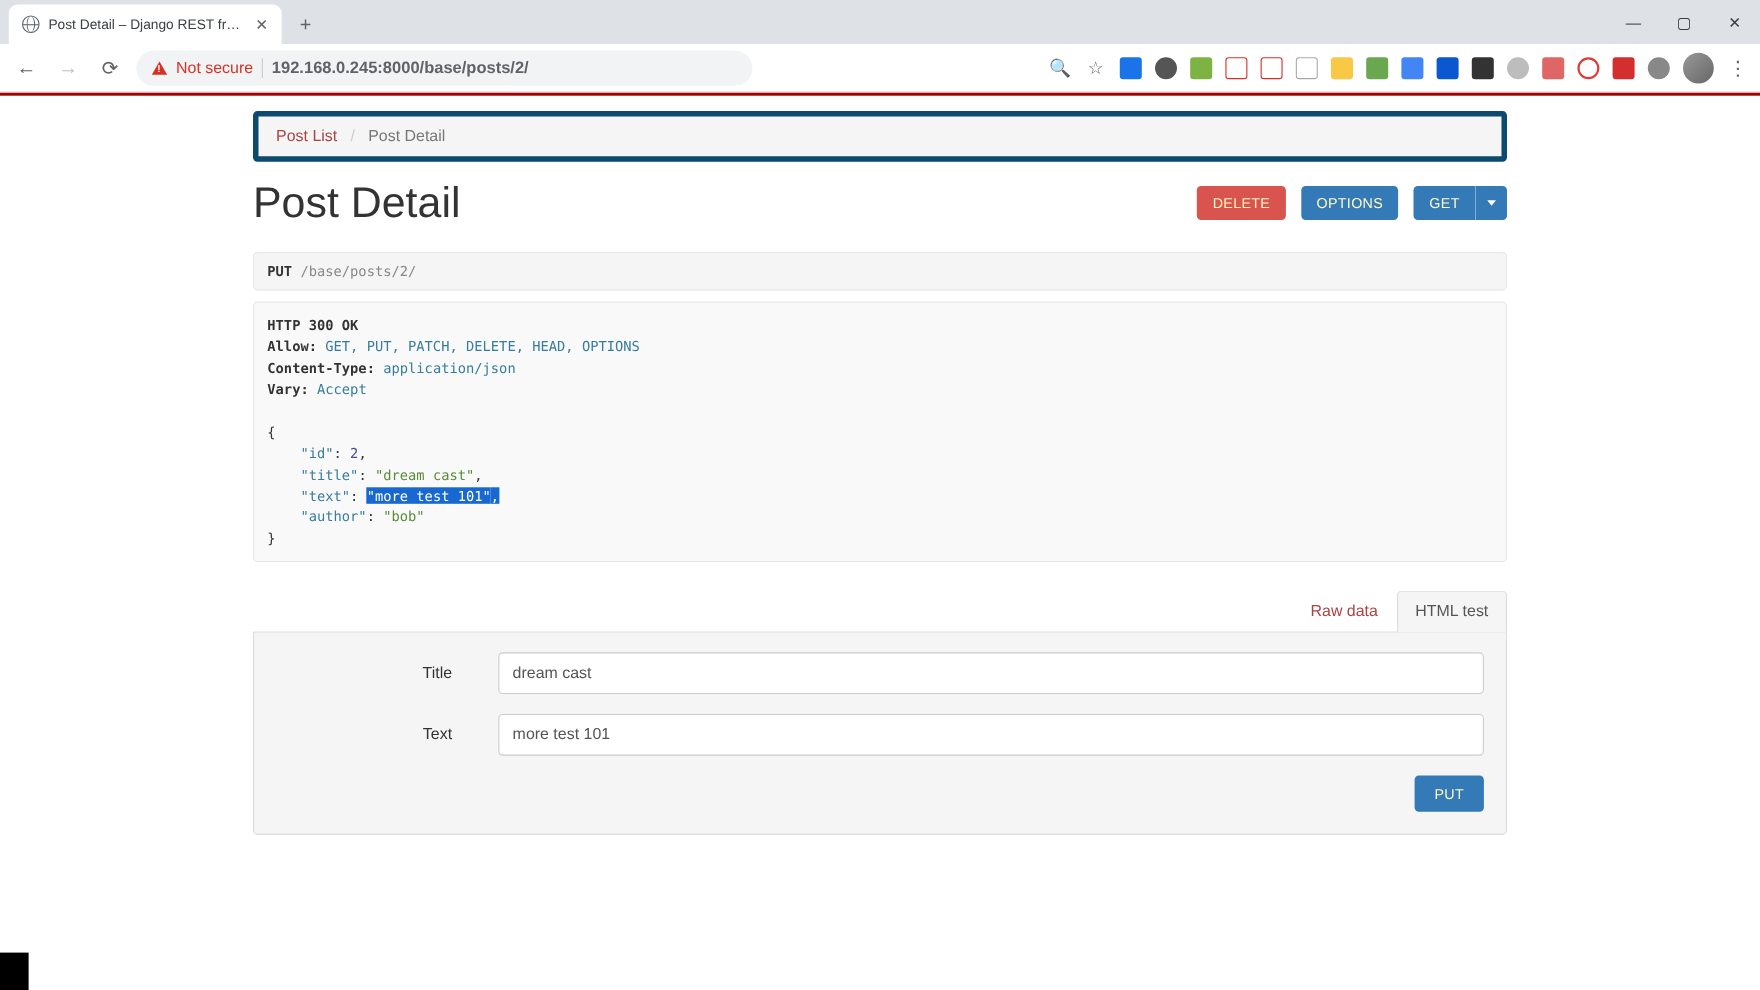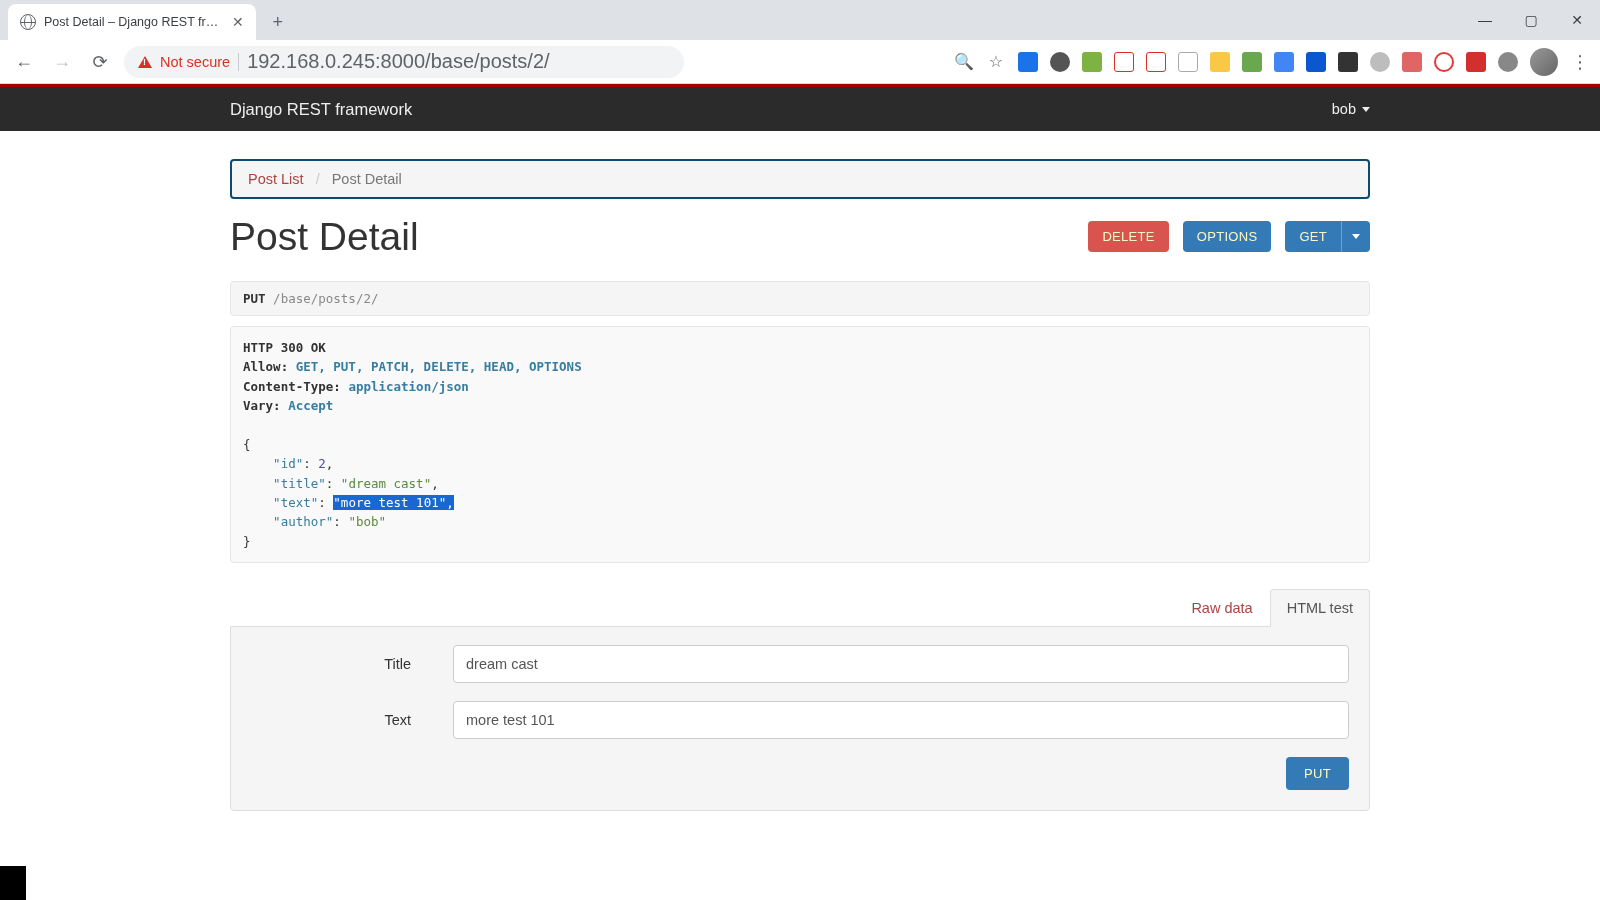"192.168.0.245:8000/base/posts/2/" .omnibox .url { font-size: 20px -> 15px; font-weight: none -> bold }
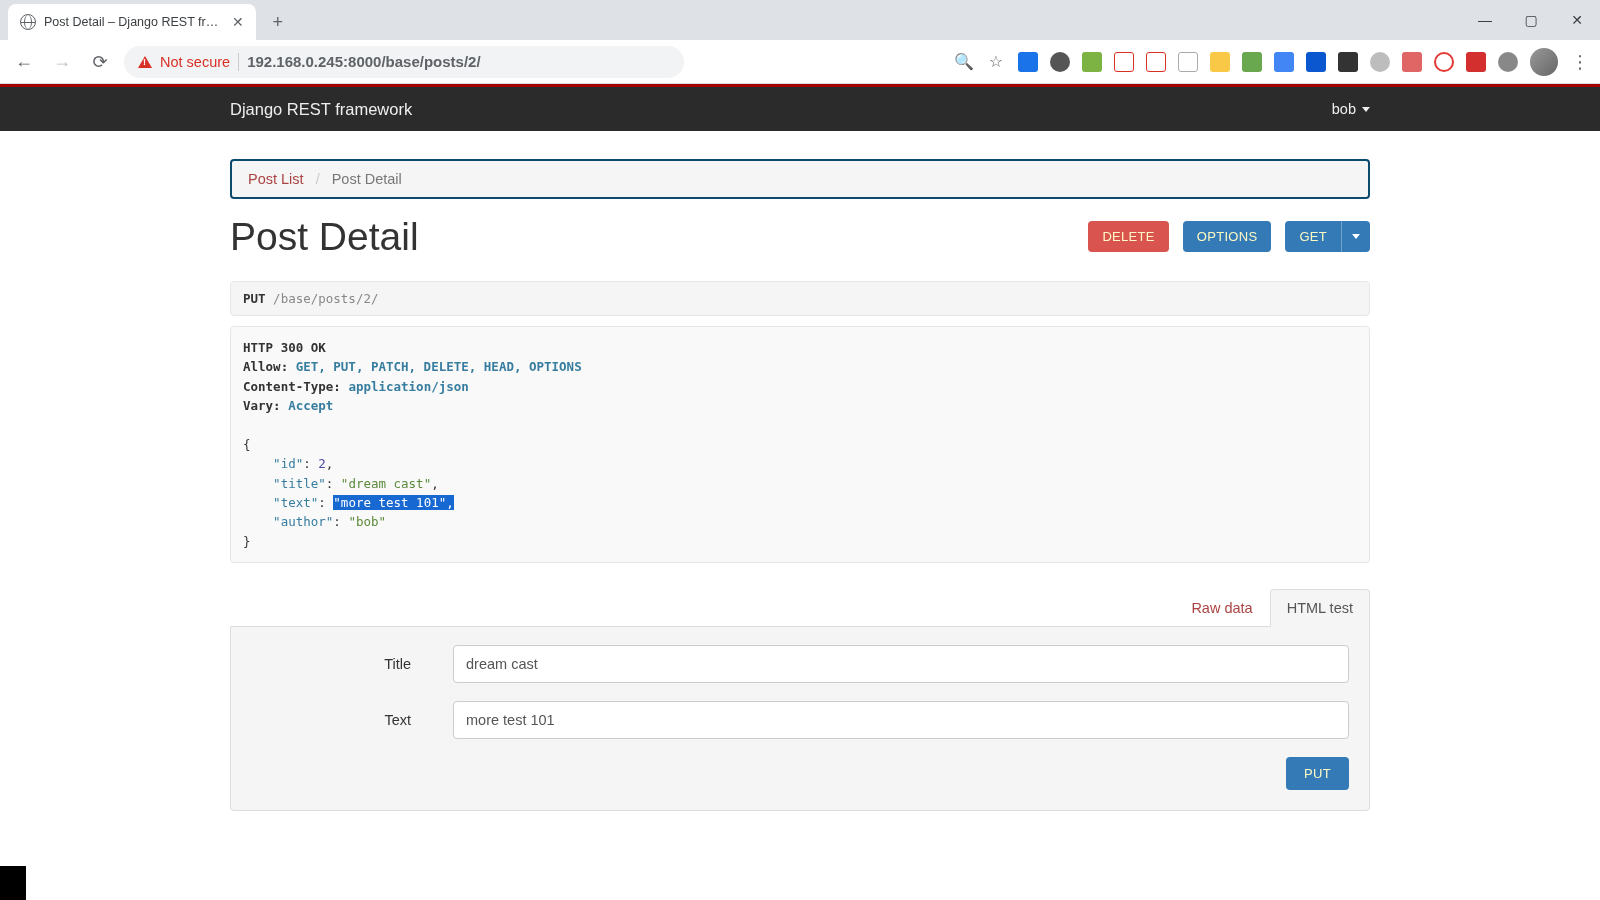"Django REST framework" div.navbar { html: <div> <div> <span>Django REST framework</span> <span> <span>bob</span> <span></span> </span> </div> </div> -> none }
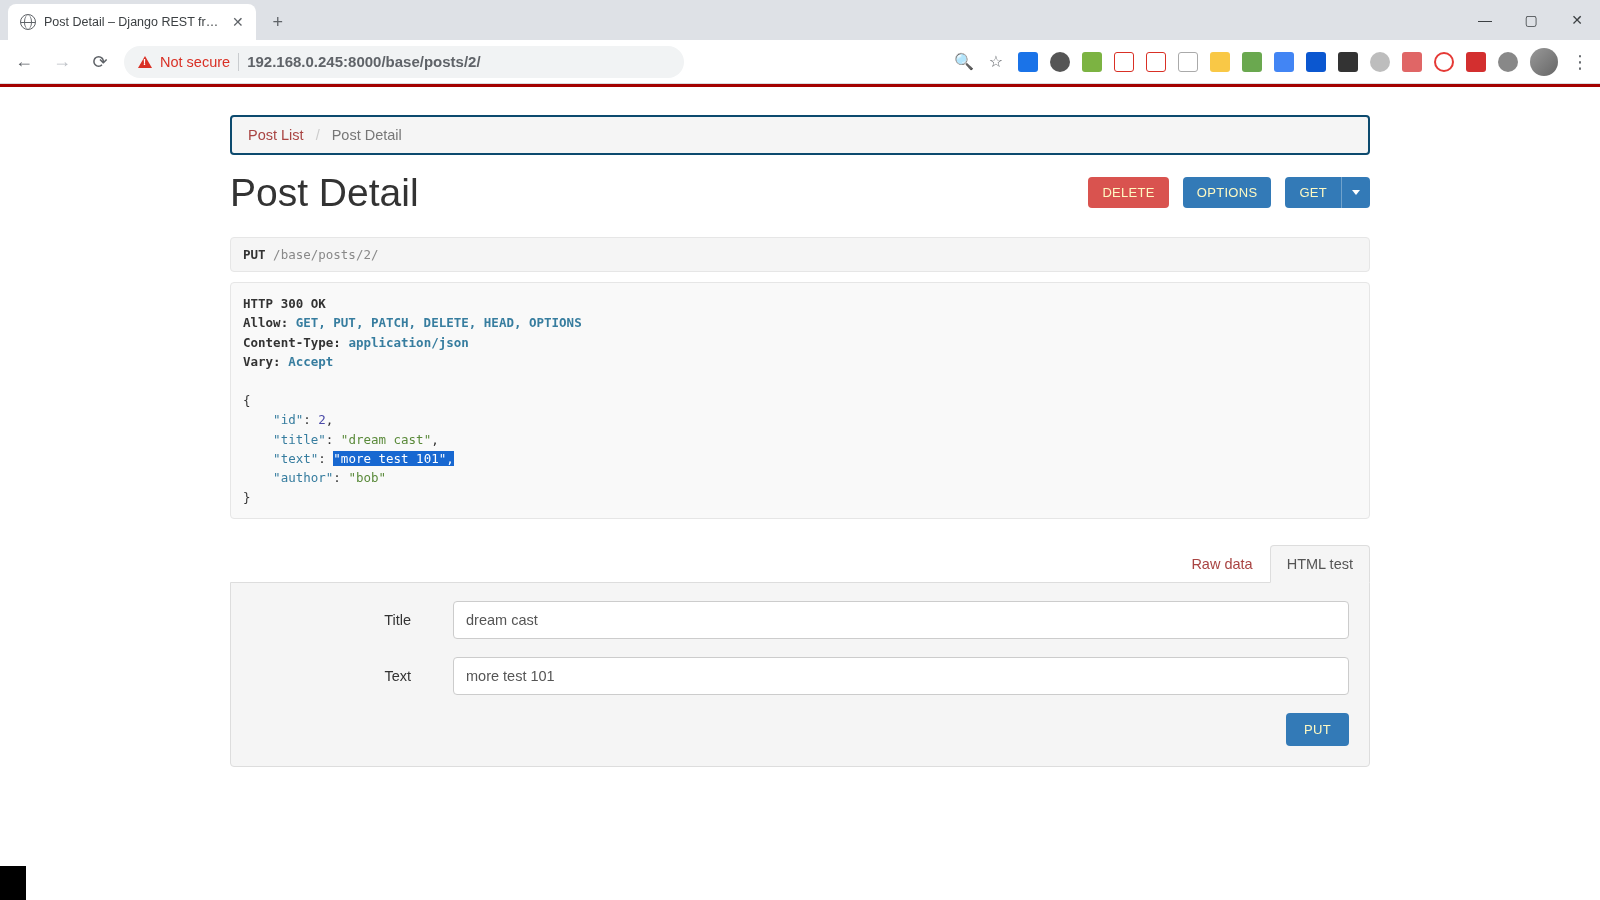"Post List / Post Detail" .breadcrumb { border: 2px solid #0c4a6e -> 5px solid #0c4a6e; margin-top: 28px -> 14px }
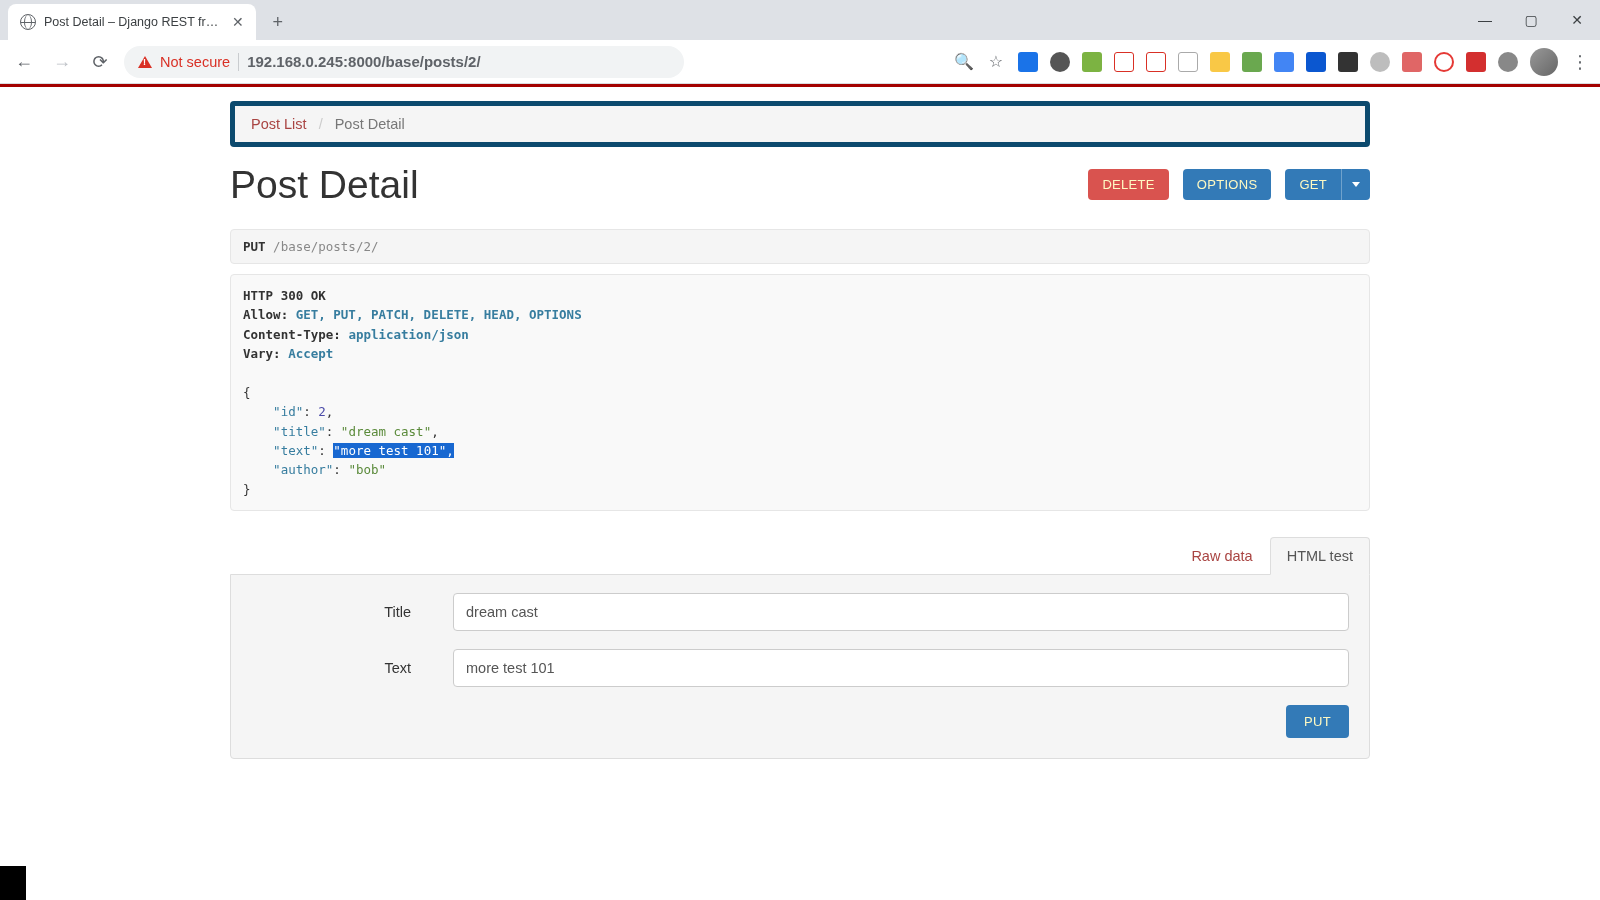"GET, PUT, PATCH, DELETE, HEAD," .resp-block .hv { font-weight: bold -> none }
